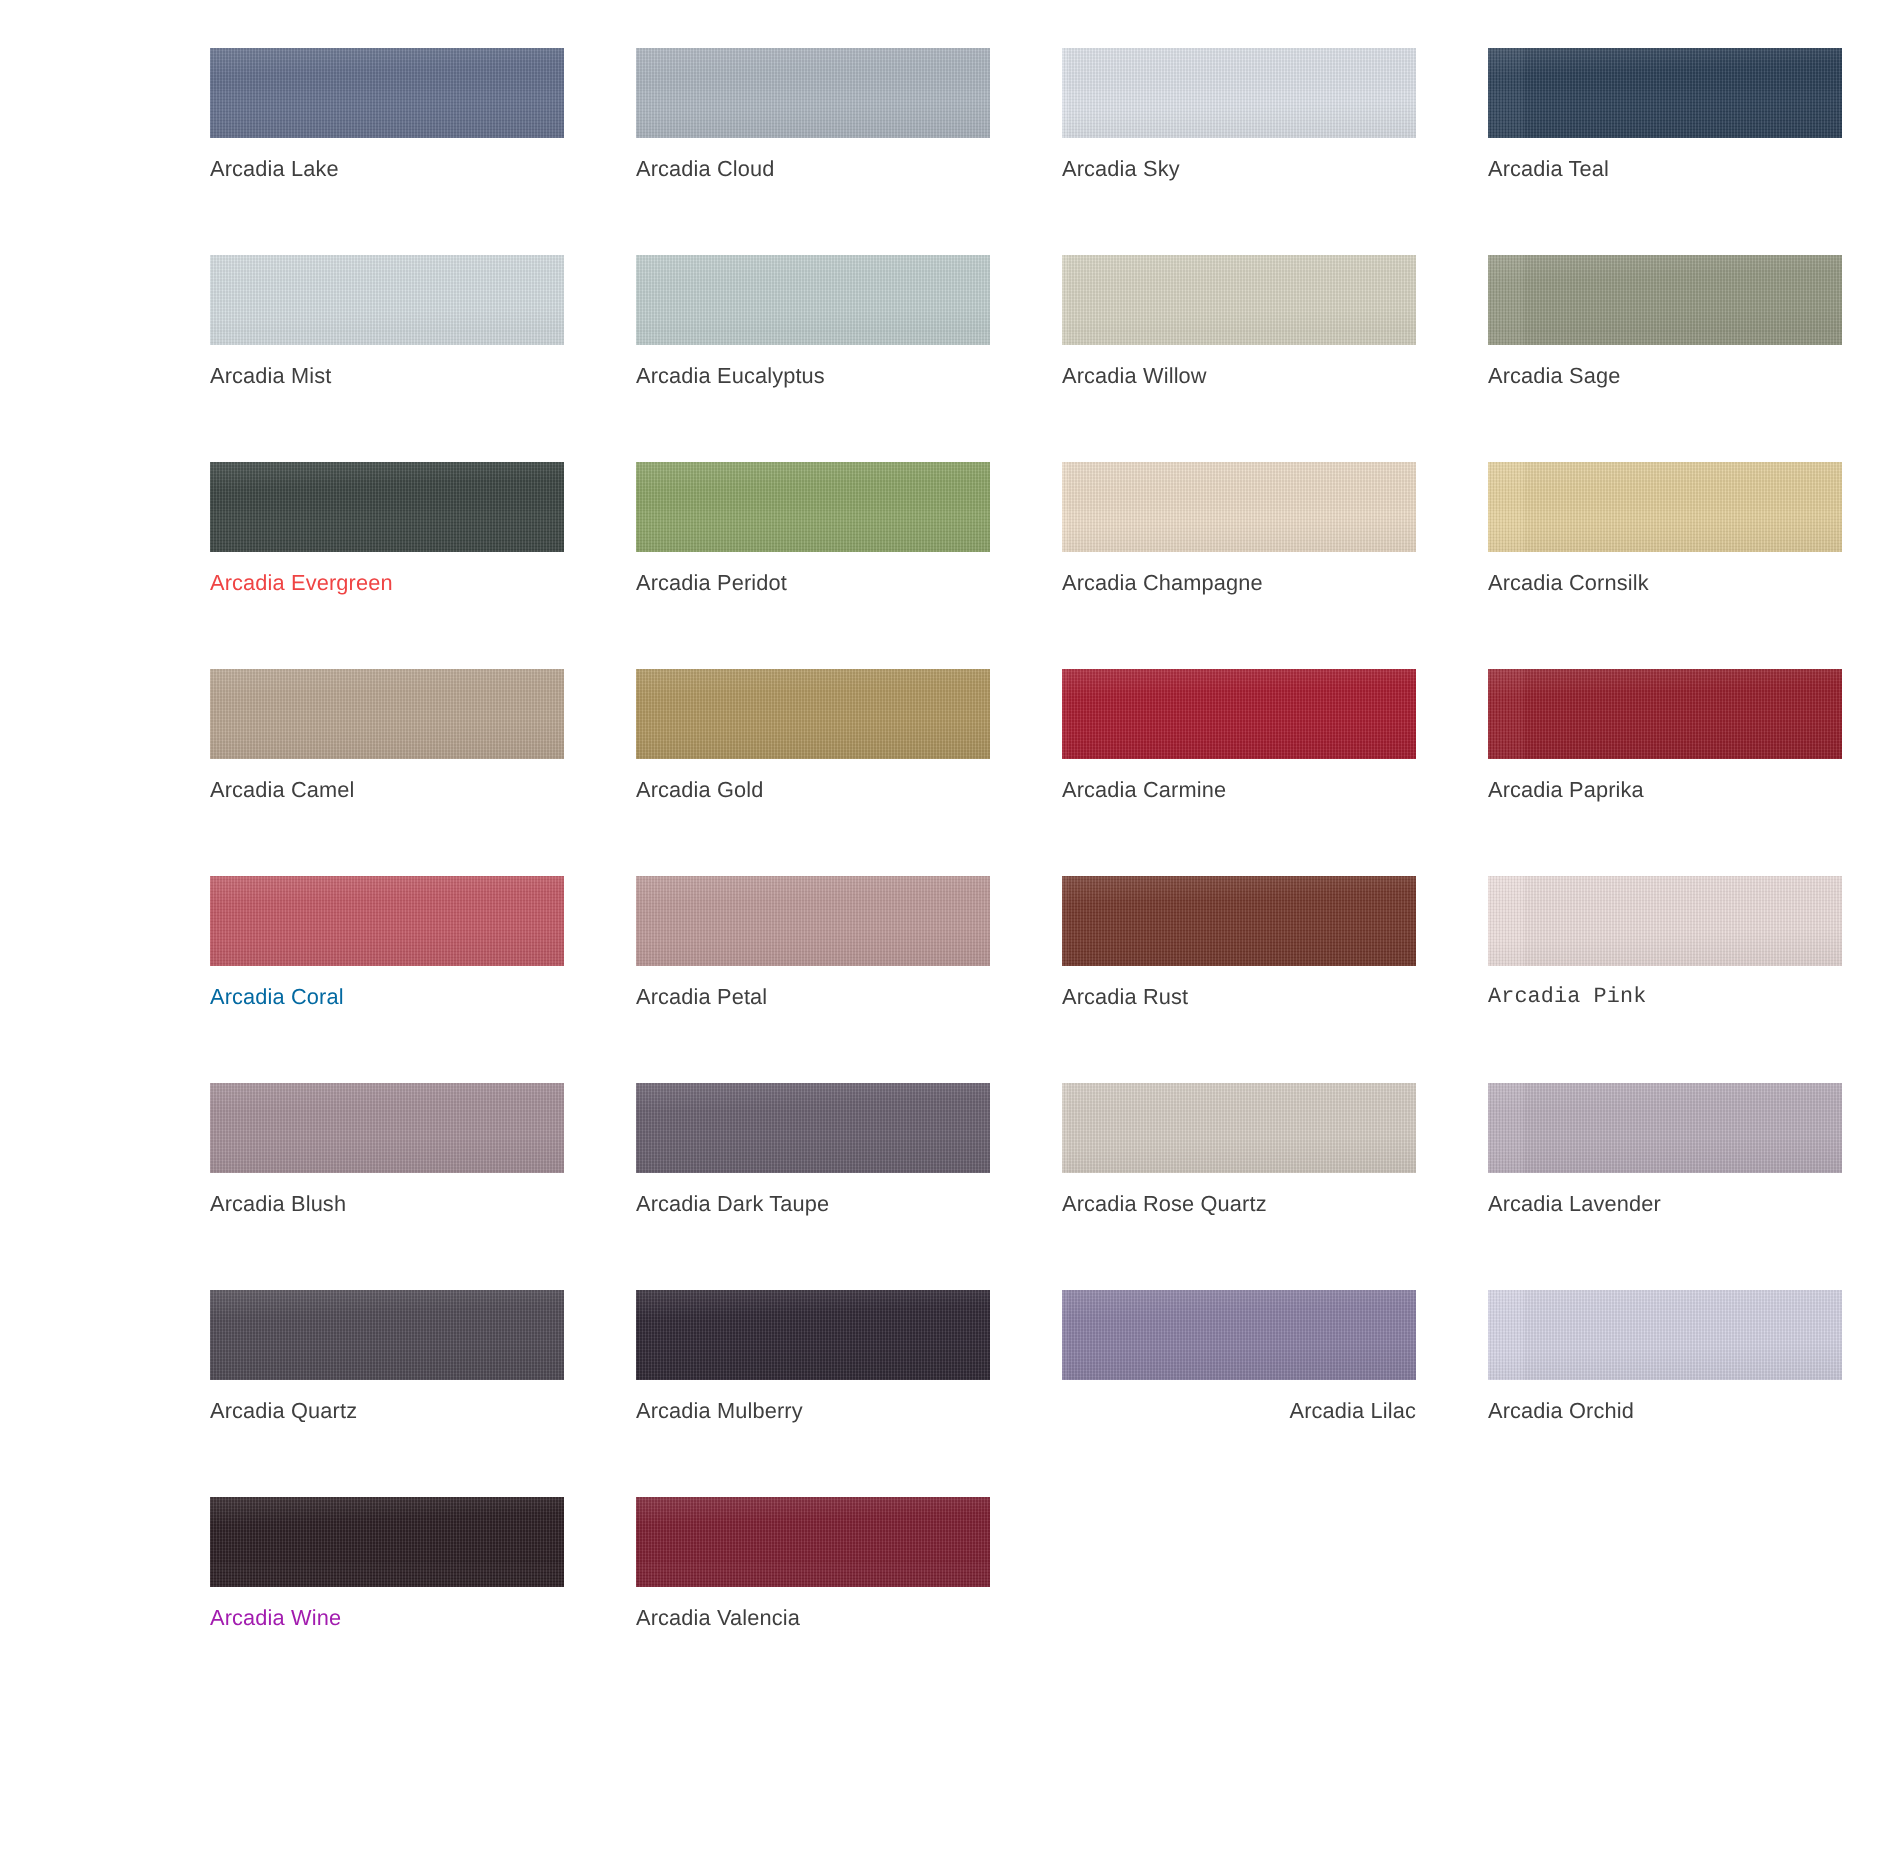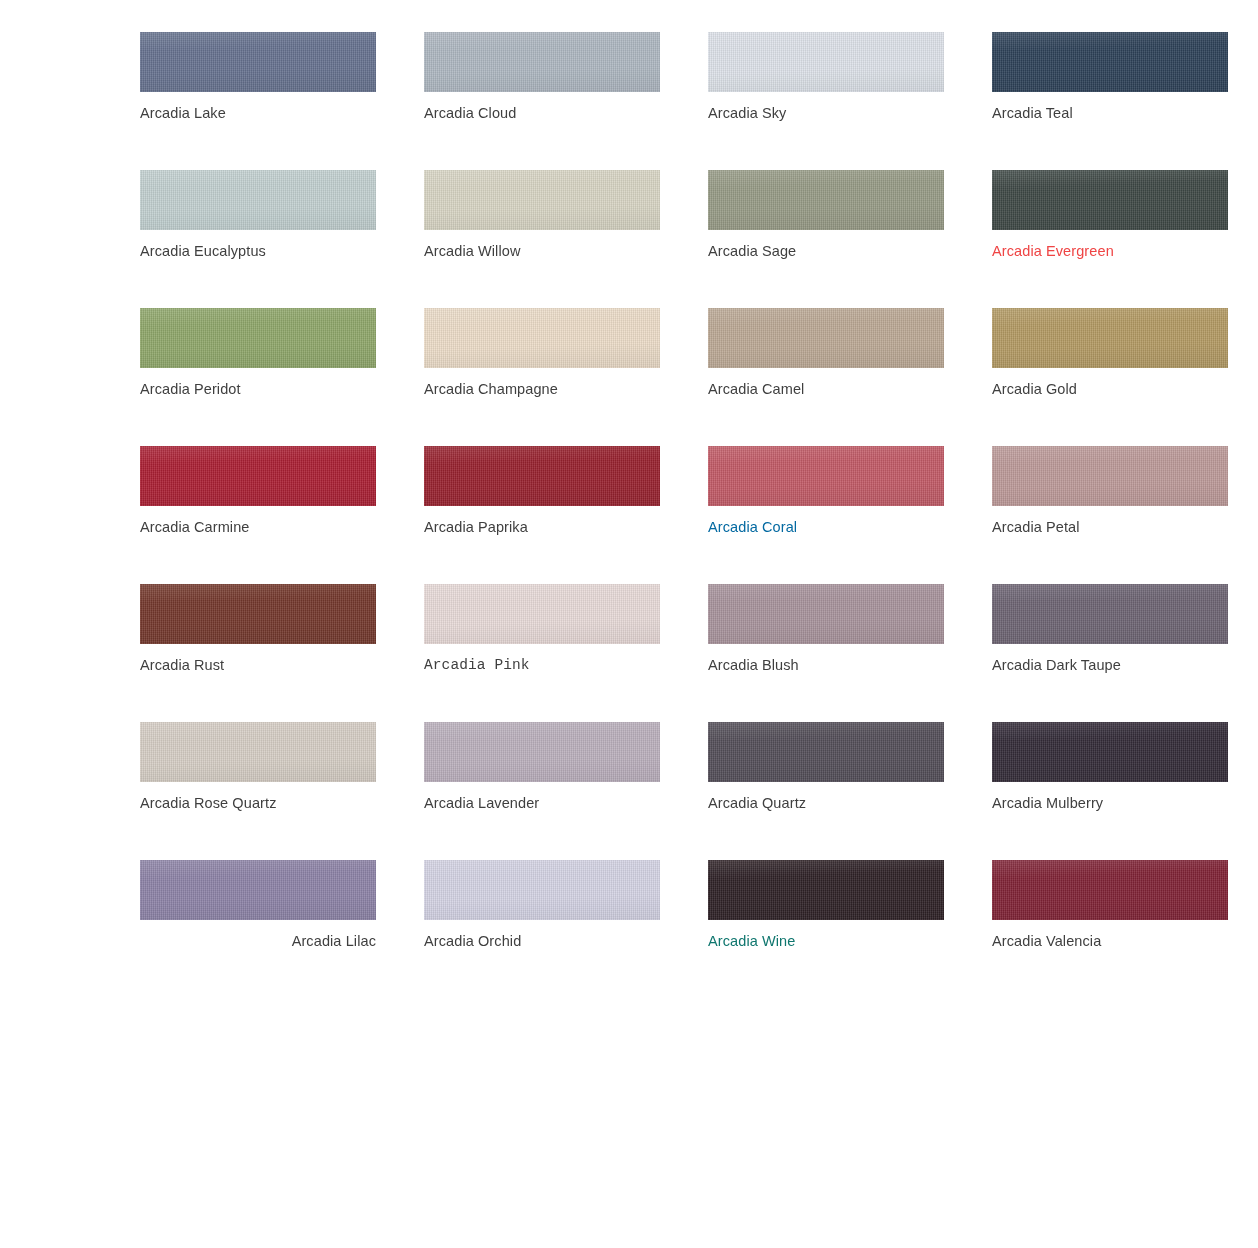"Arcadia Mist" div.swatch-cell { html: none -> <div> <div> <div></div> </div> <div>Arcadia Mist</div> </div> }
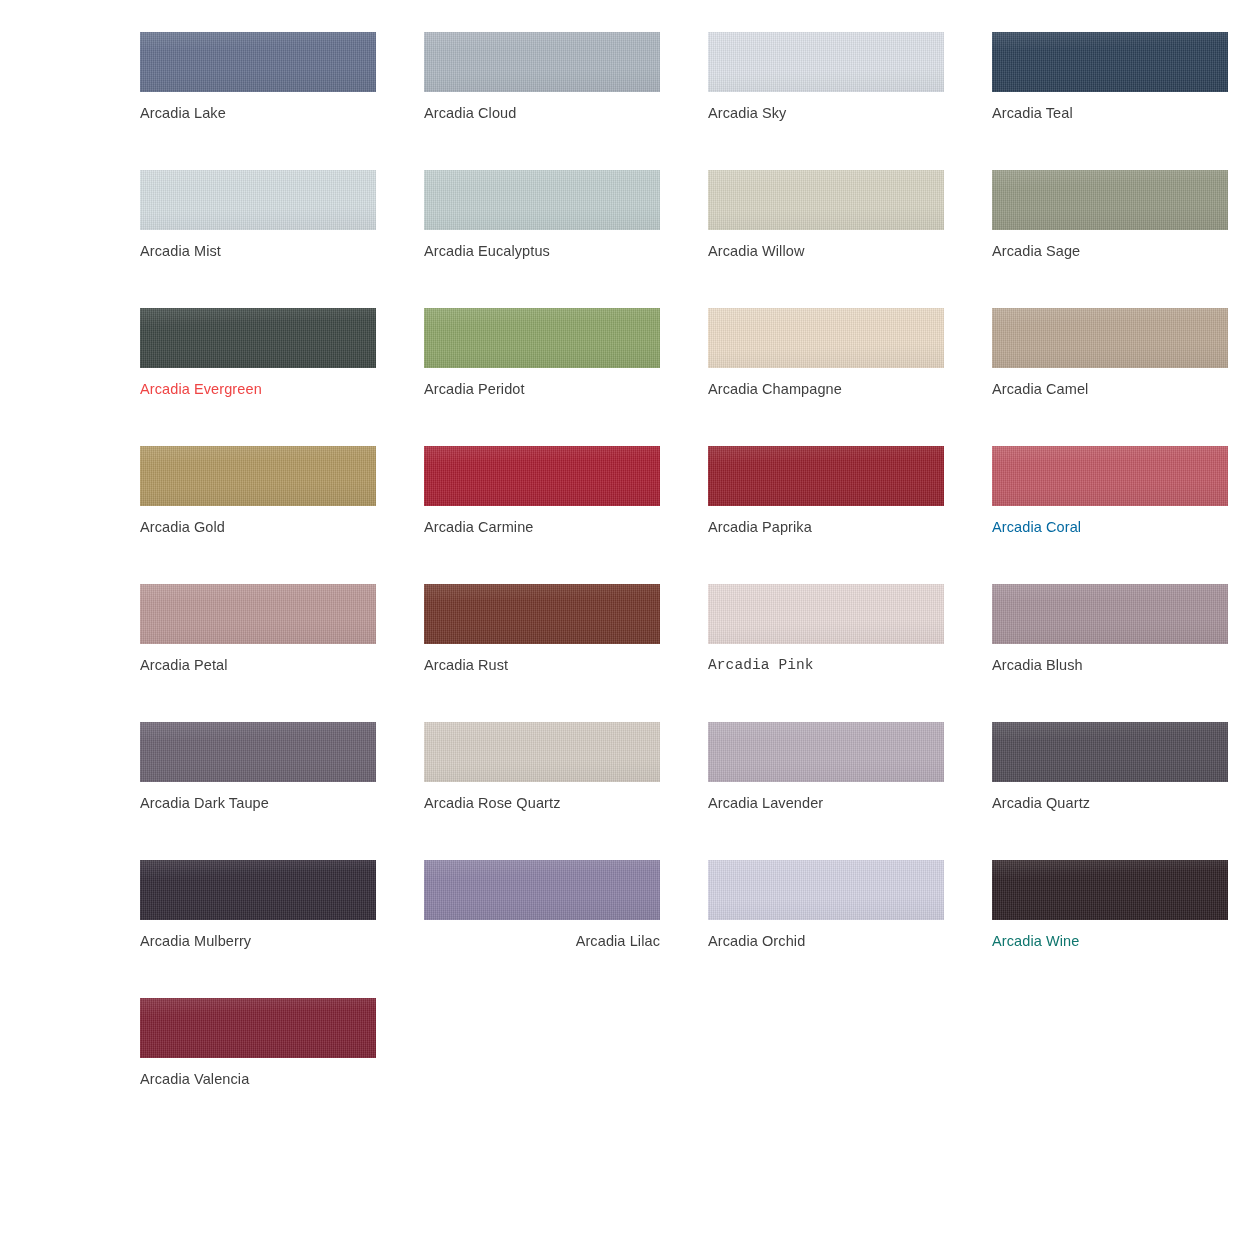"Arcadia Cornsilk" div.swatch-cell { html: none -> <div> <div> <div></div> </div> <div>Arcadia Cornsilk</div> </div> }
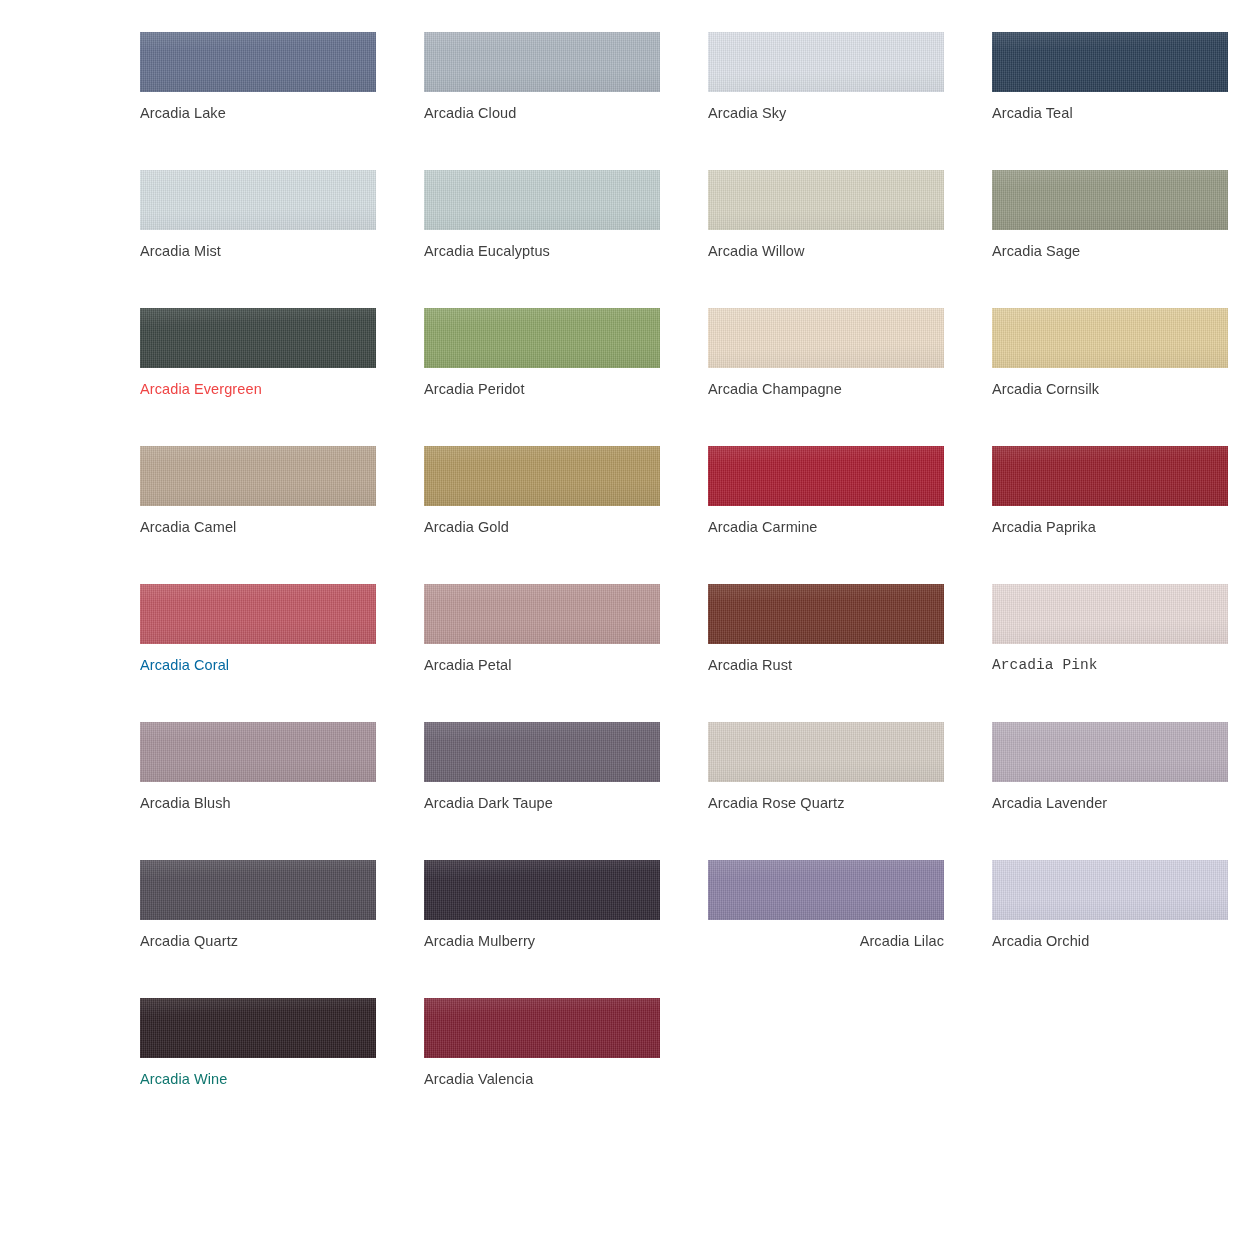"Arcadia Wine" div.swatch-label { color: #0f766e -> #a21caf }
